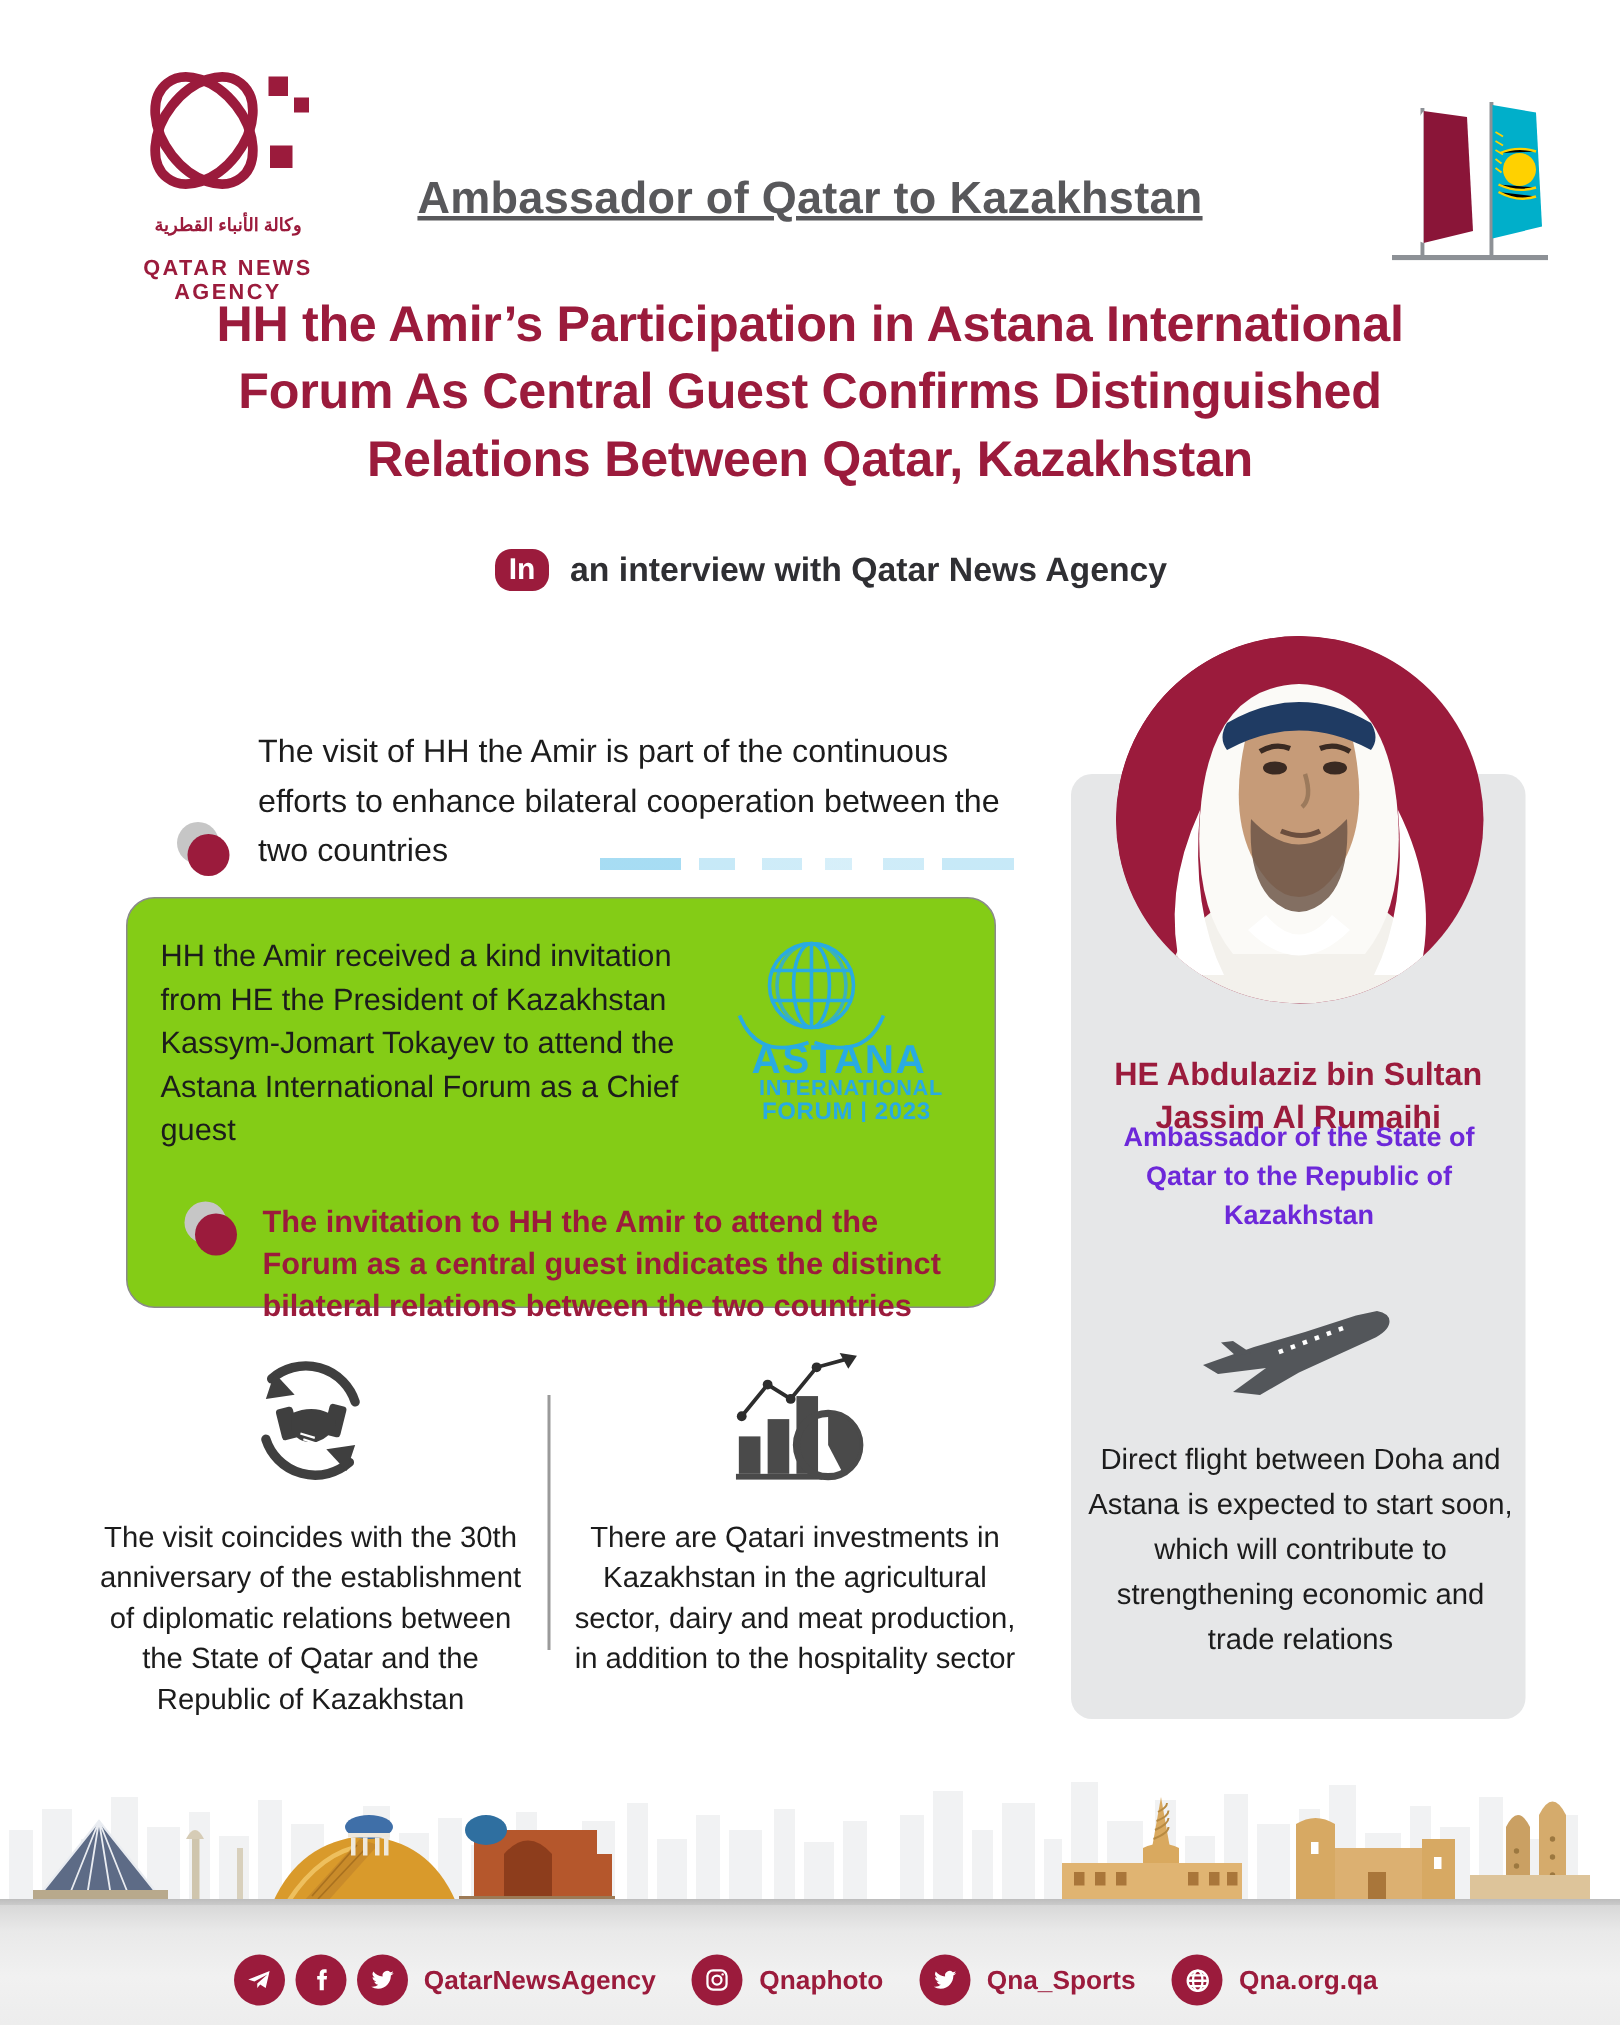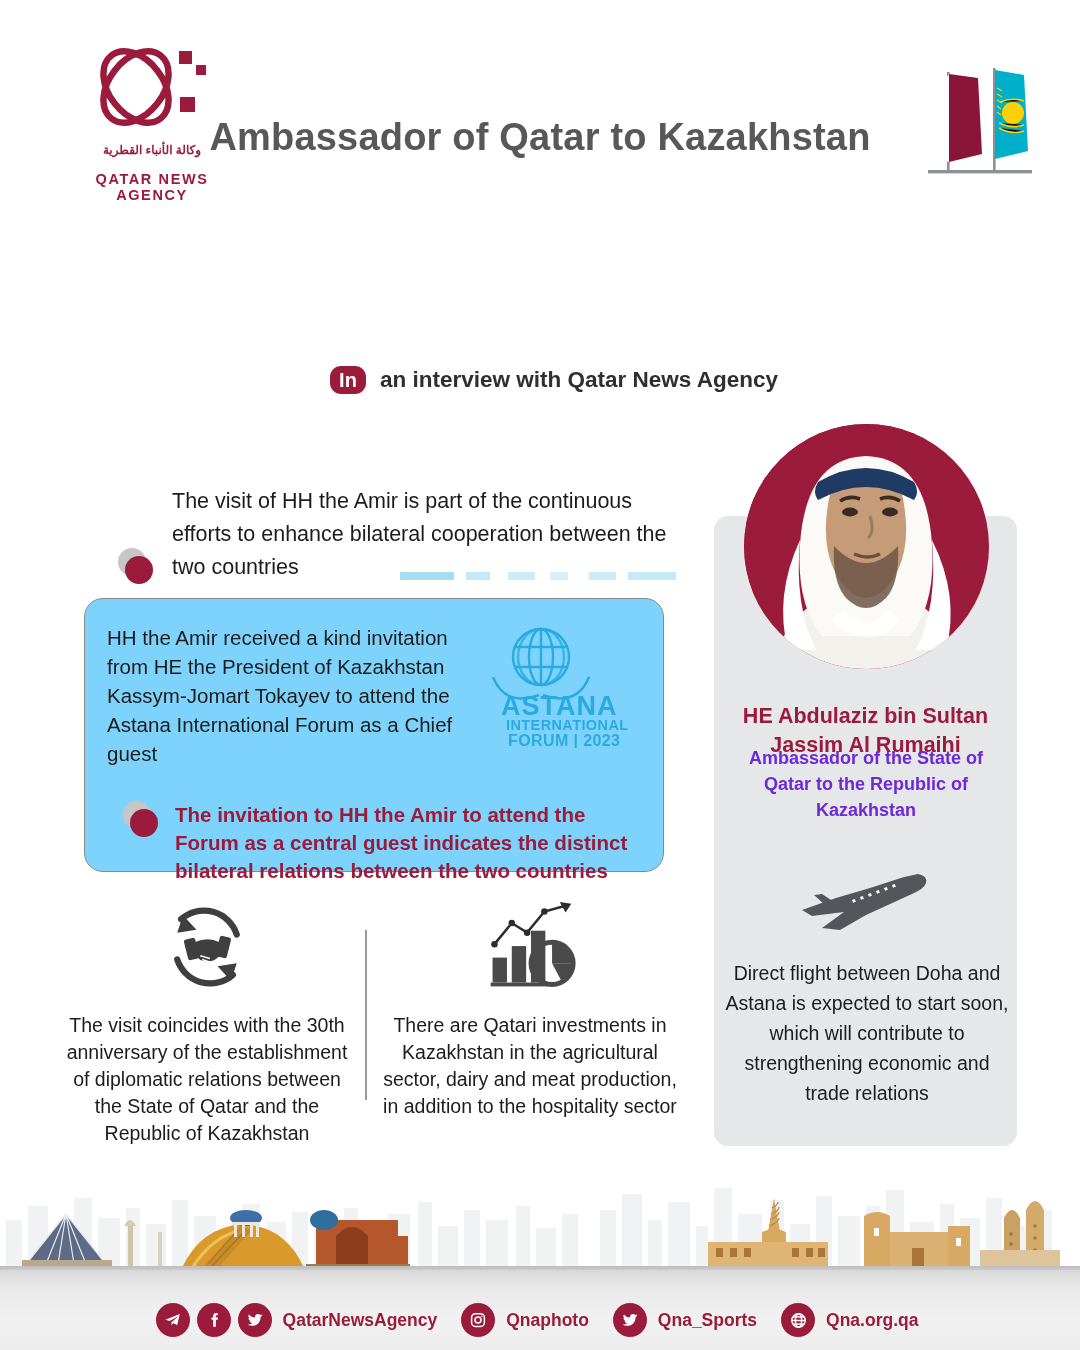"Ambassador of Qatar to Kazakhstan" .kicker { font-size: 38px -> 30px; text-decoration: none -> underline }
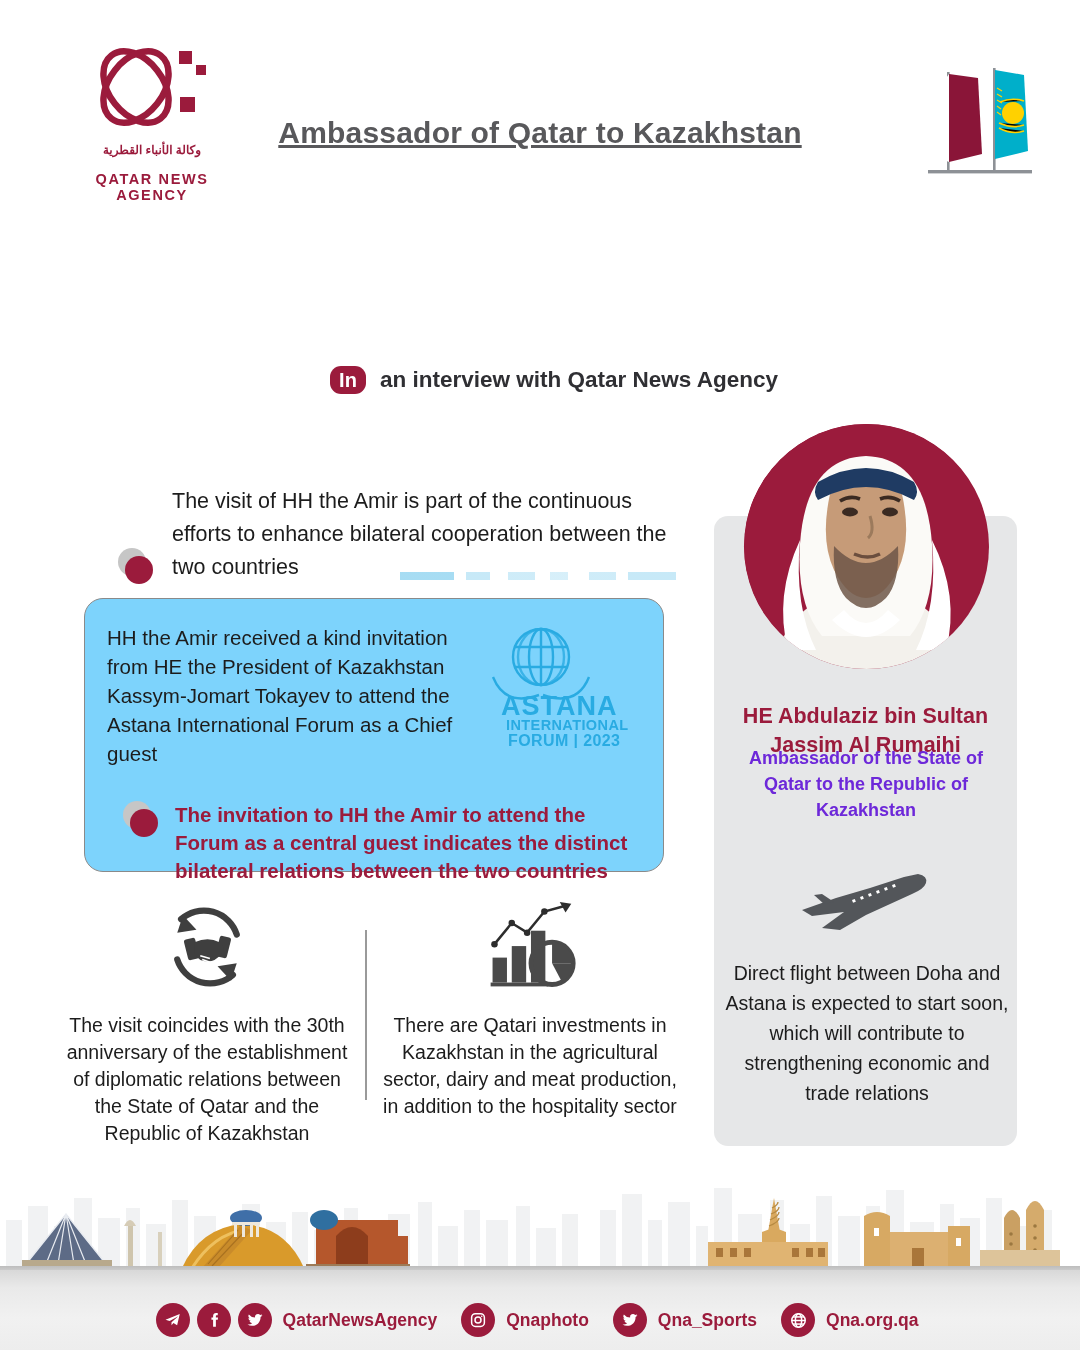"HH the Amir’s Participation in" div.headline { html: none -> <div>HH the Amir’s Participation in Astana International Forum As Central Guest Confirms Distinguished Relations Between Qatar, Kazakhstan</div> }
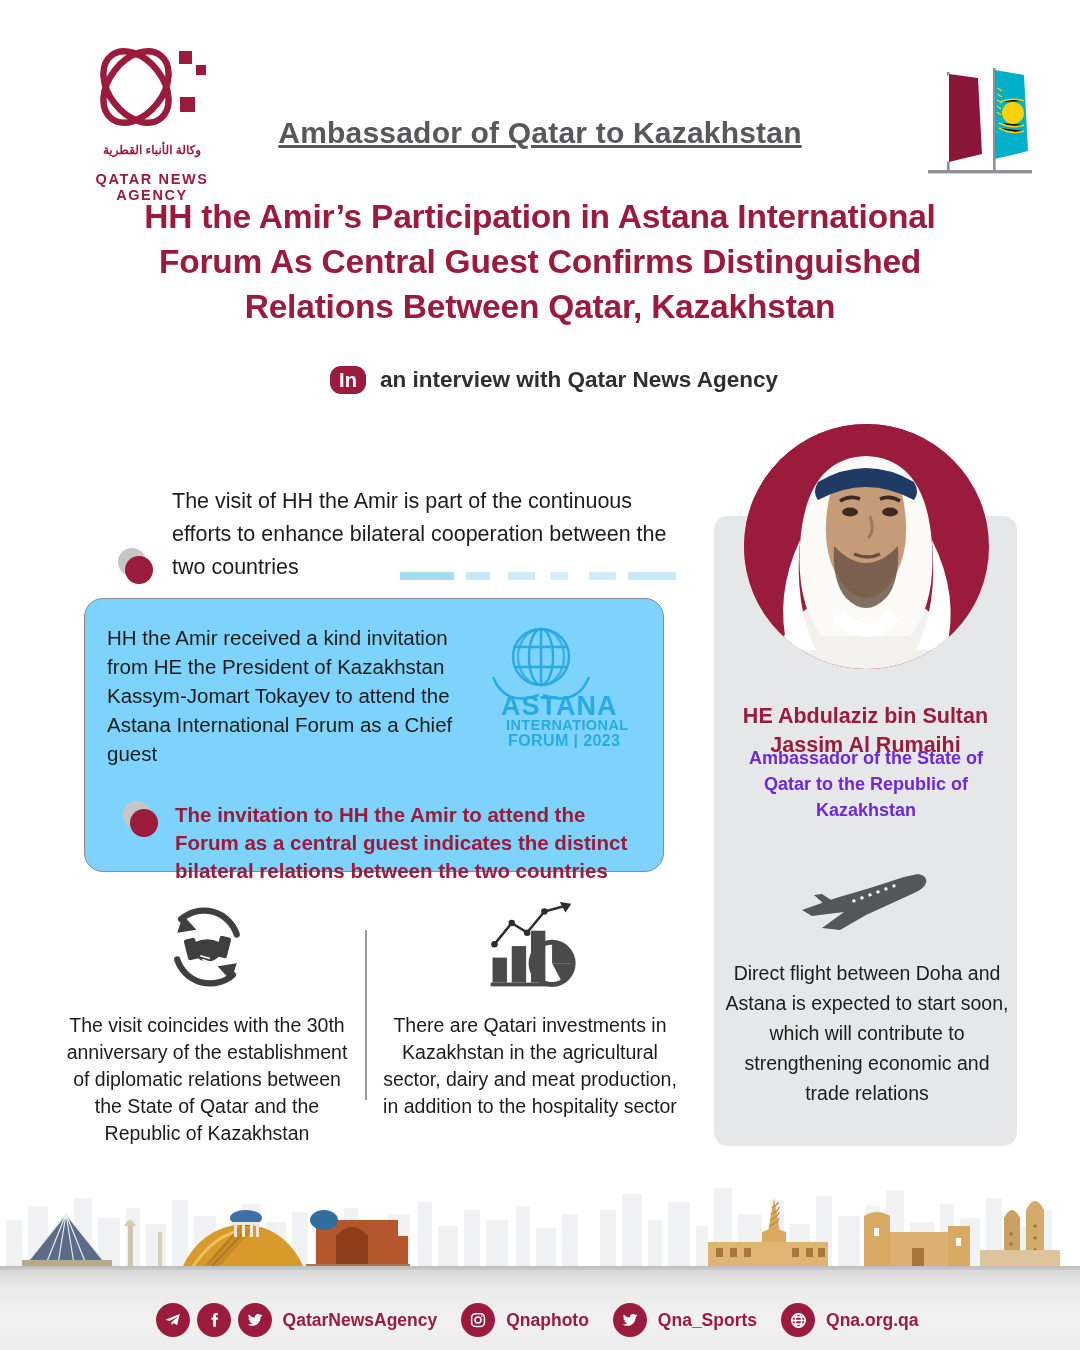"HH the Amir received a" .card { background: #7dd3fc -> #84cc16 }
